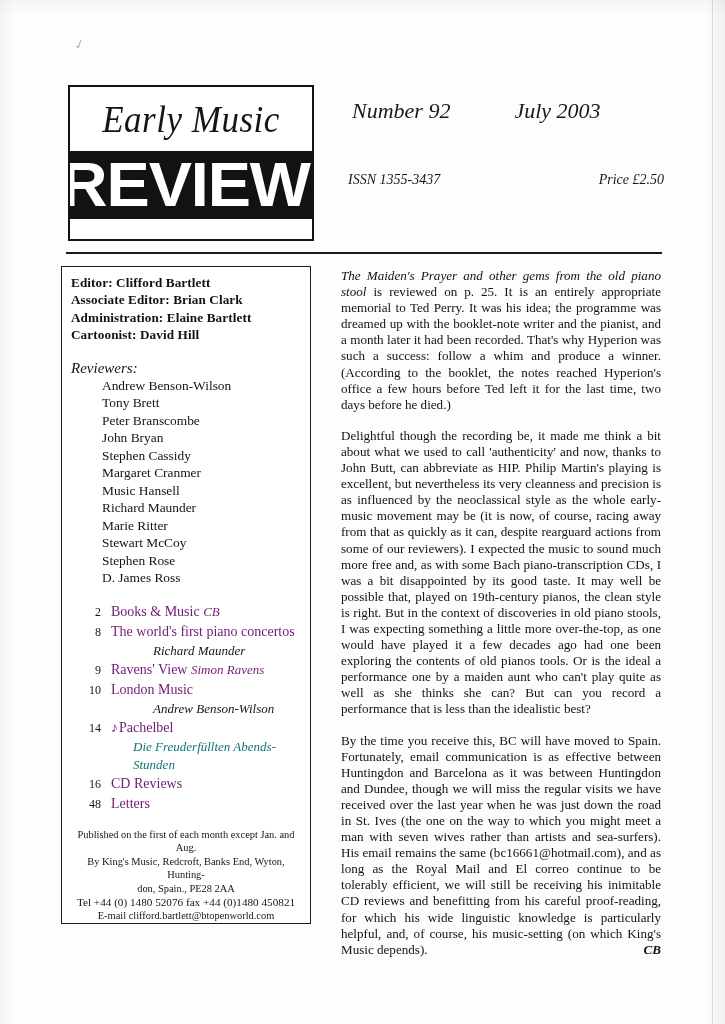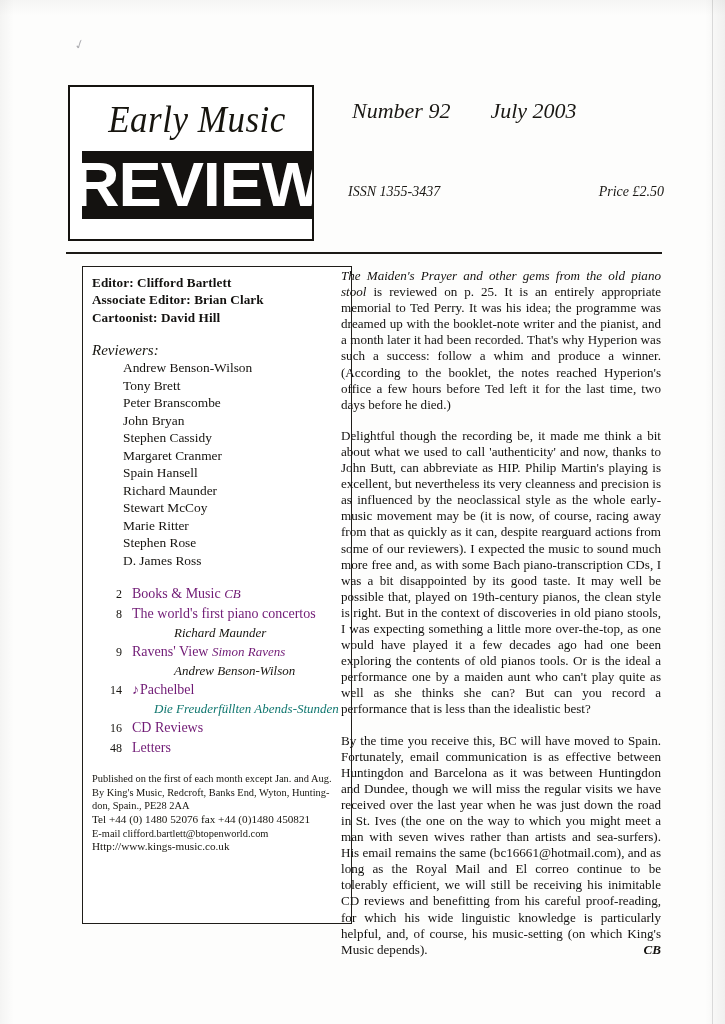"Early Music" #logo-box { padding-left: 12px -> none }
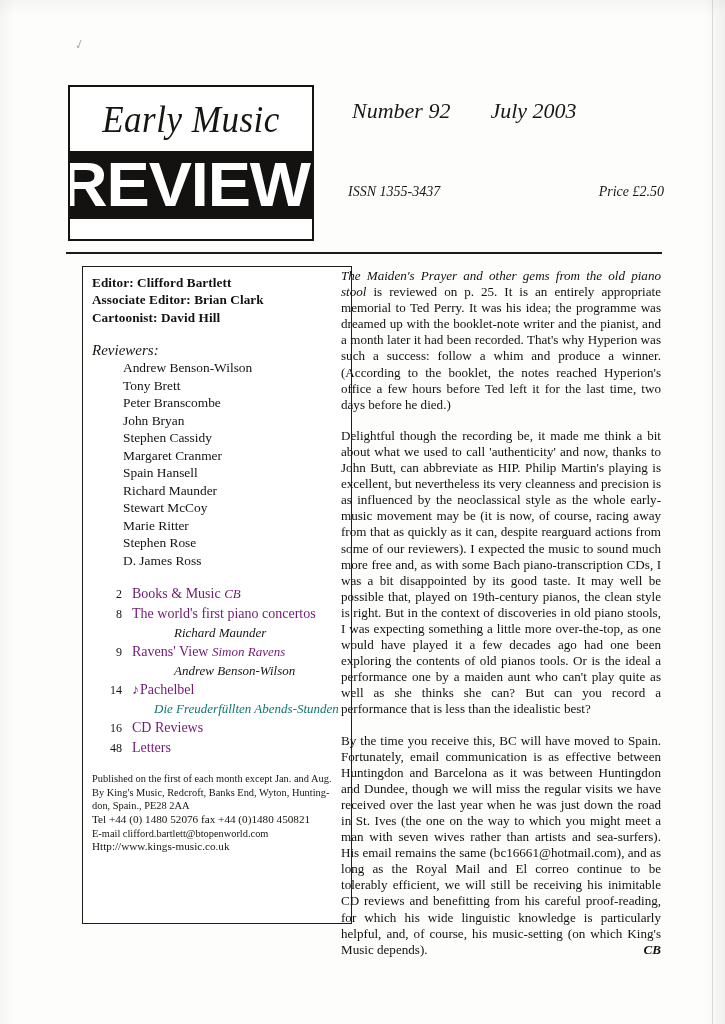"Number 92" #issue-line { gap: 40px -> 64px }
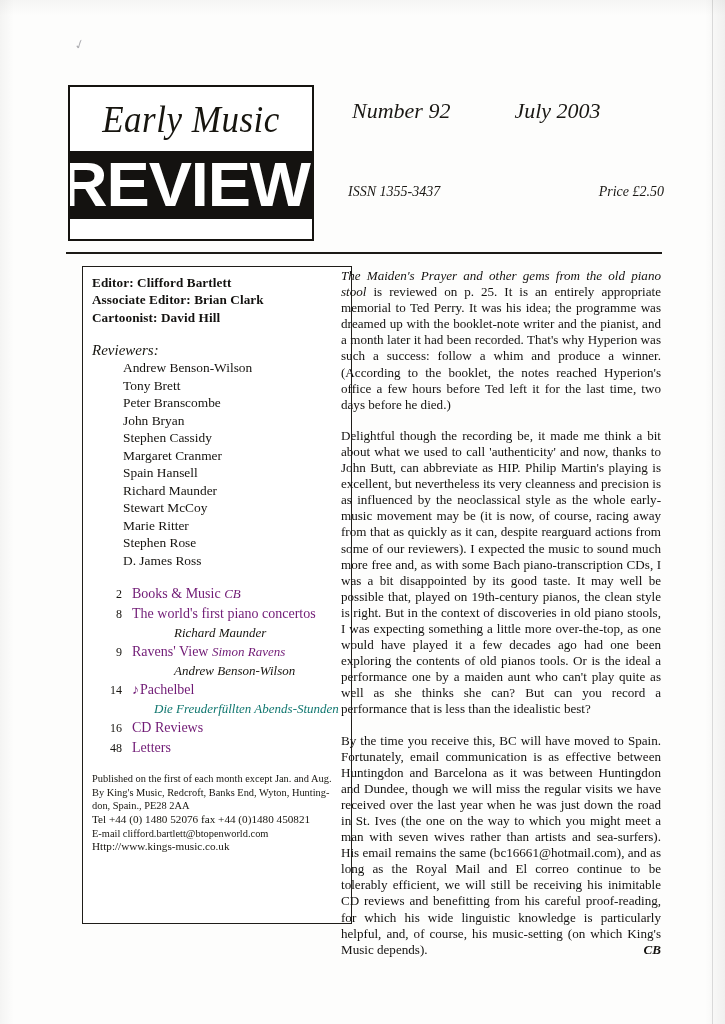"ISSN 1355-3437" #price-line { top: 184px -> 172px }
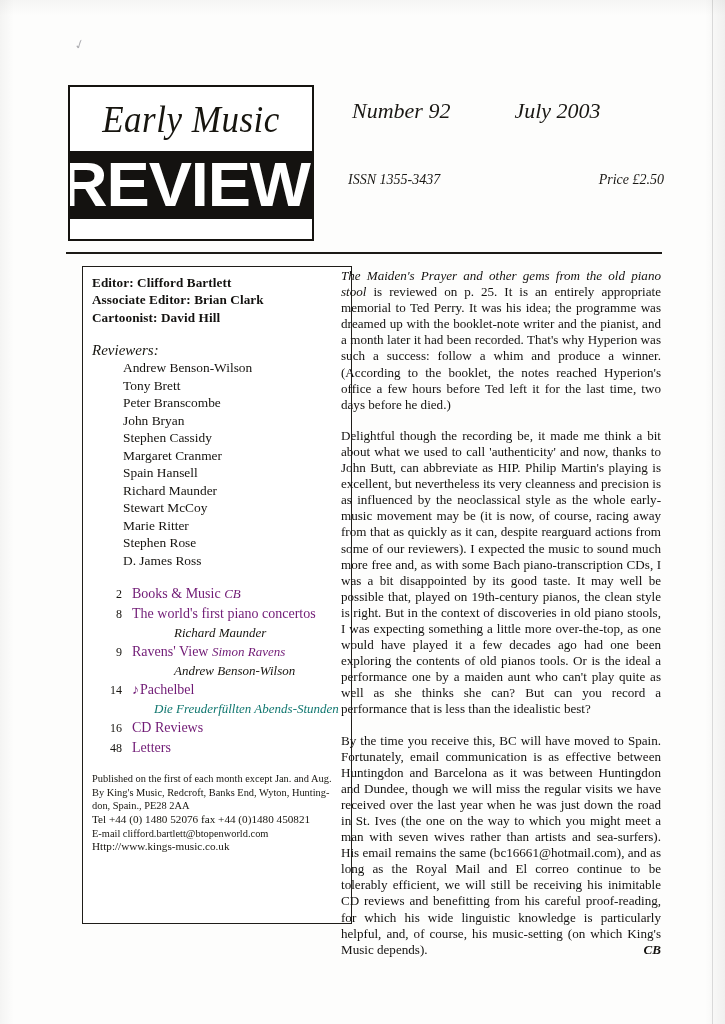"Editor: Clifford Bartlett" #left-col { left: 82px -> 61px; width: 270px -> 250px }
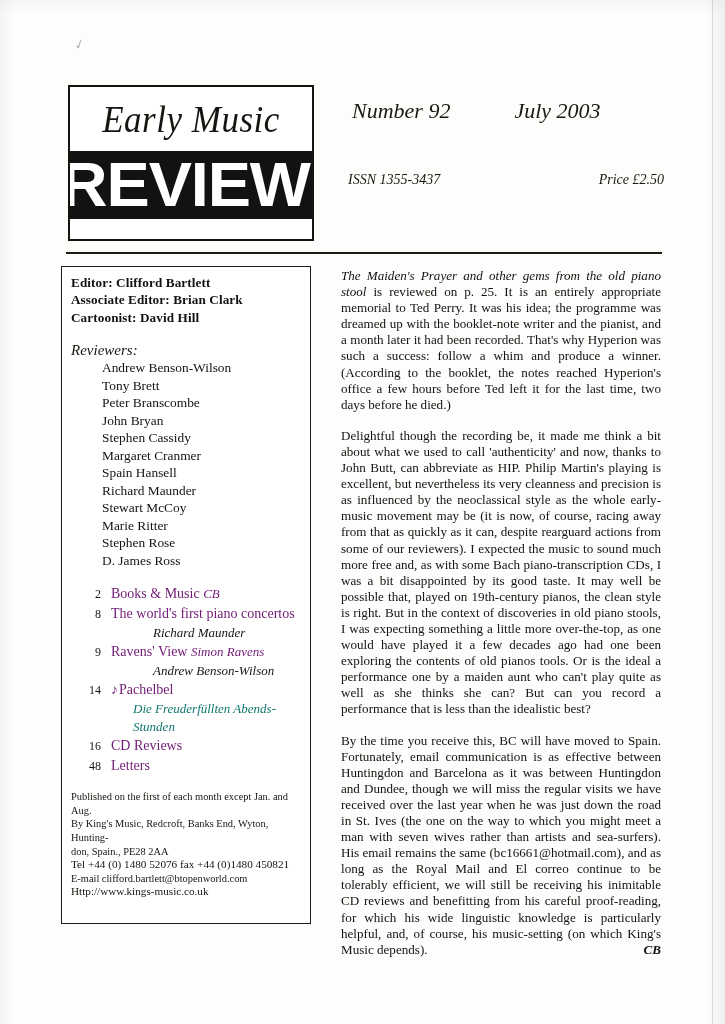"Administration: Elaine Bartlett" div.staff-line { html: none -> <div>Administration: Elaine Bartlett</div> }
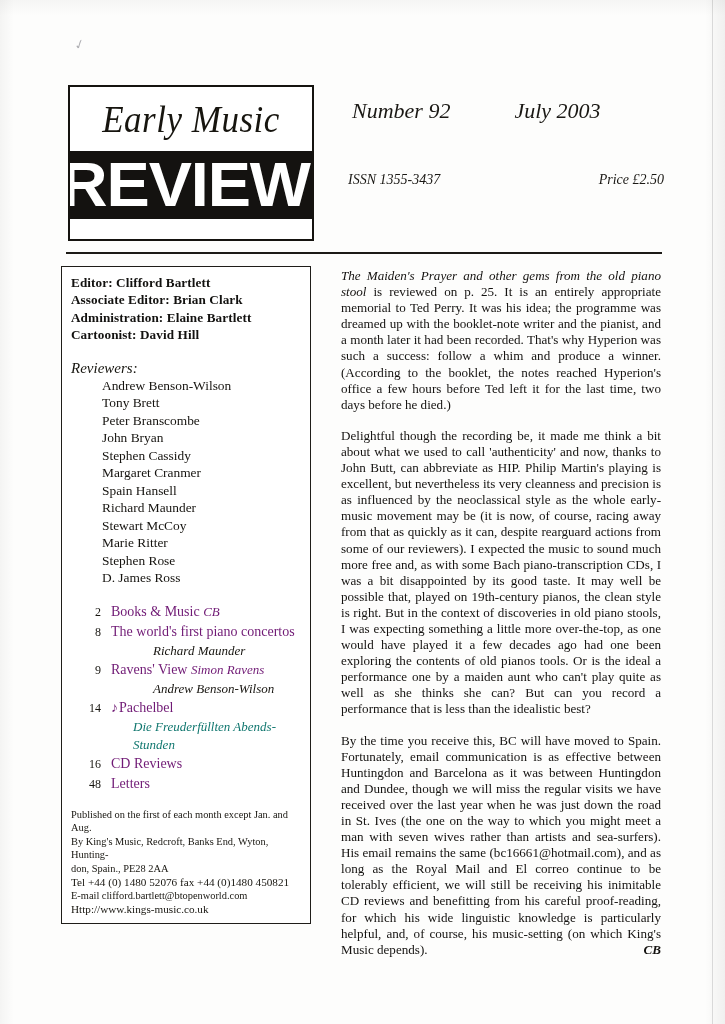"Spain Hansell" div.reviewer-name { text: Spain -> Music }
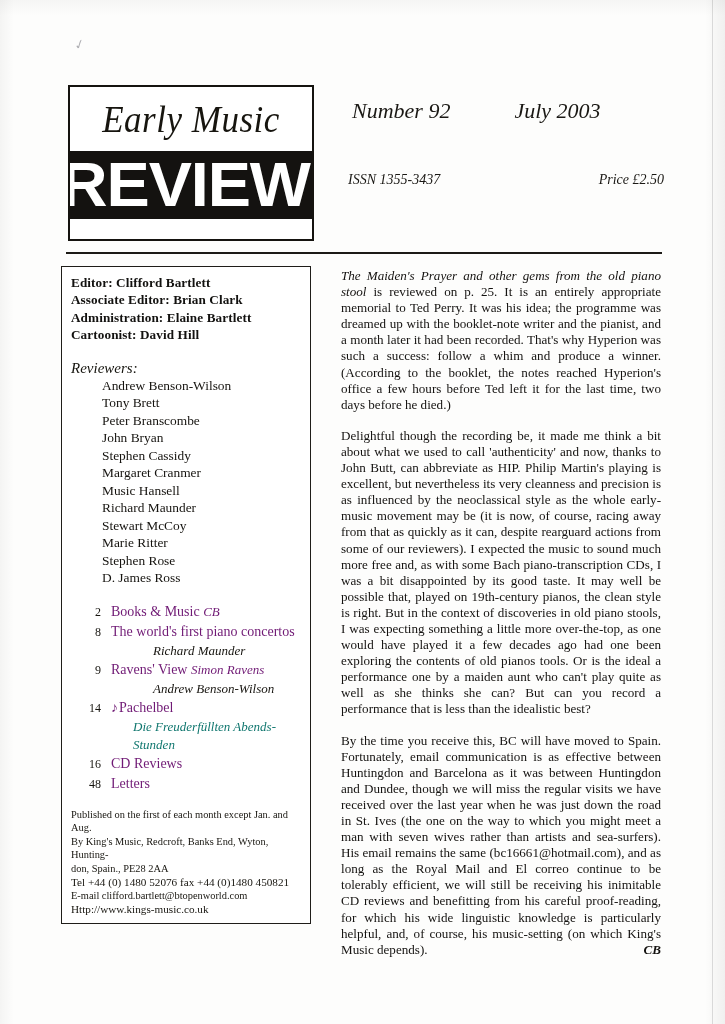"Stewart McCoy" div.reviewer-name { order: before "Marie Ritter" -> after "Marie Ritter" }
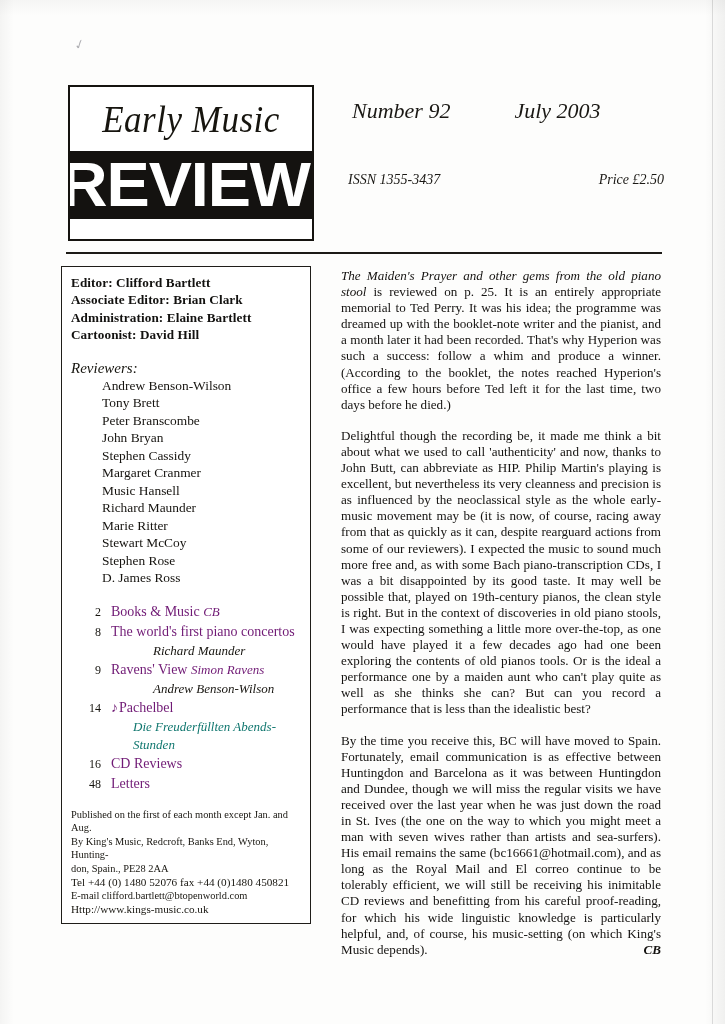"10" div.toc-row { html: none -> <div> <span>10</span> <span><span>London Music</span></span> </div> }
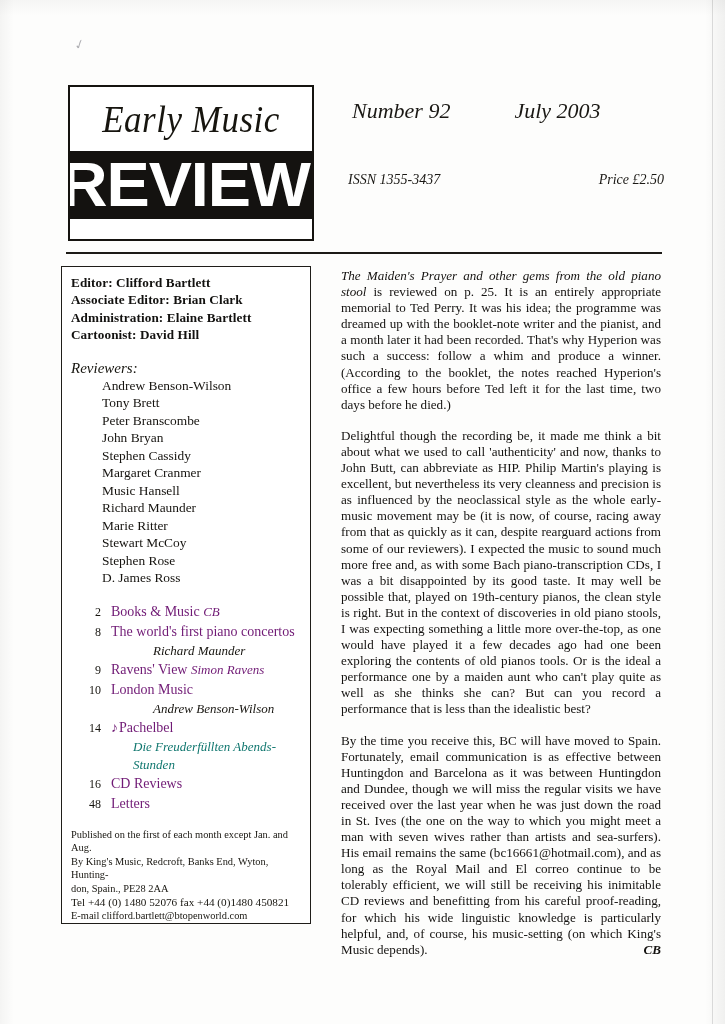"Published on the first of" #pubinfo { text-align: none -> center }
